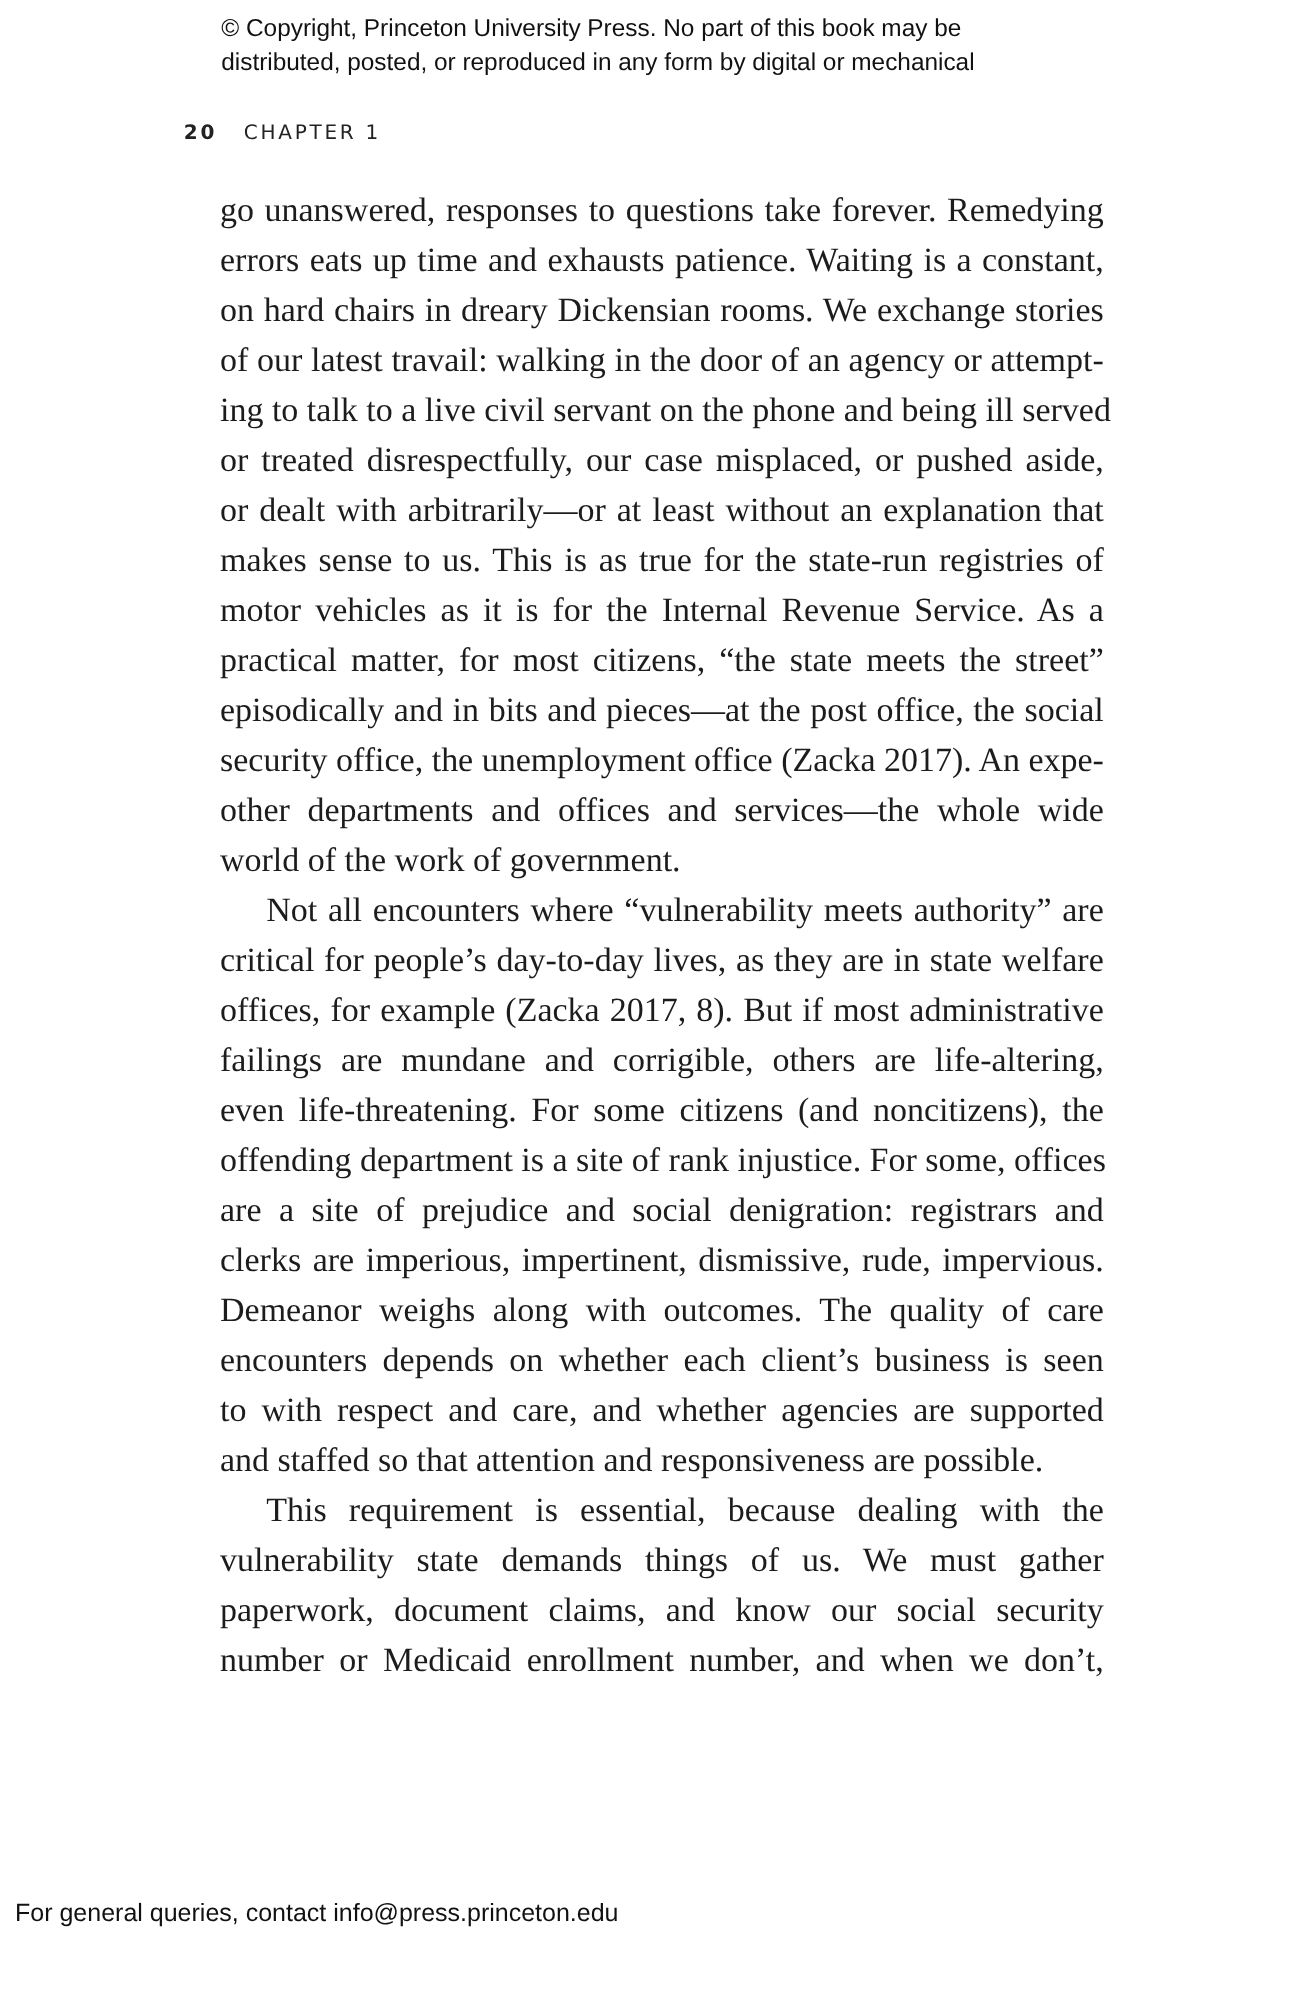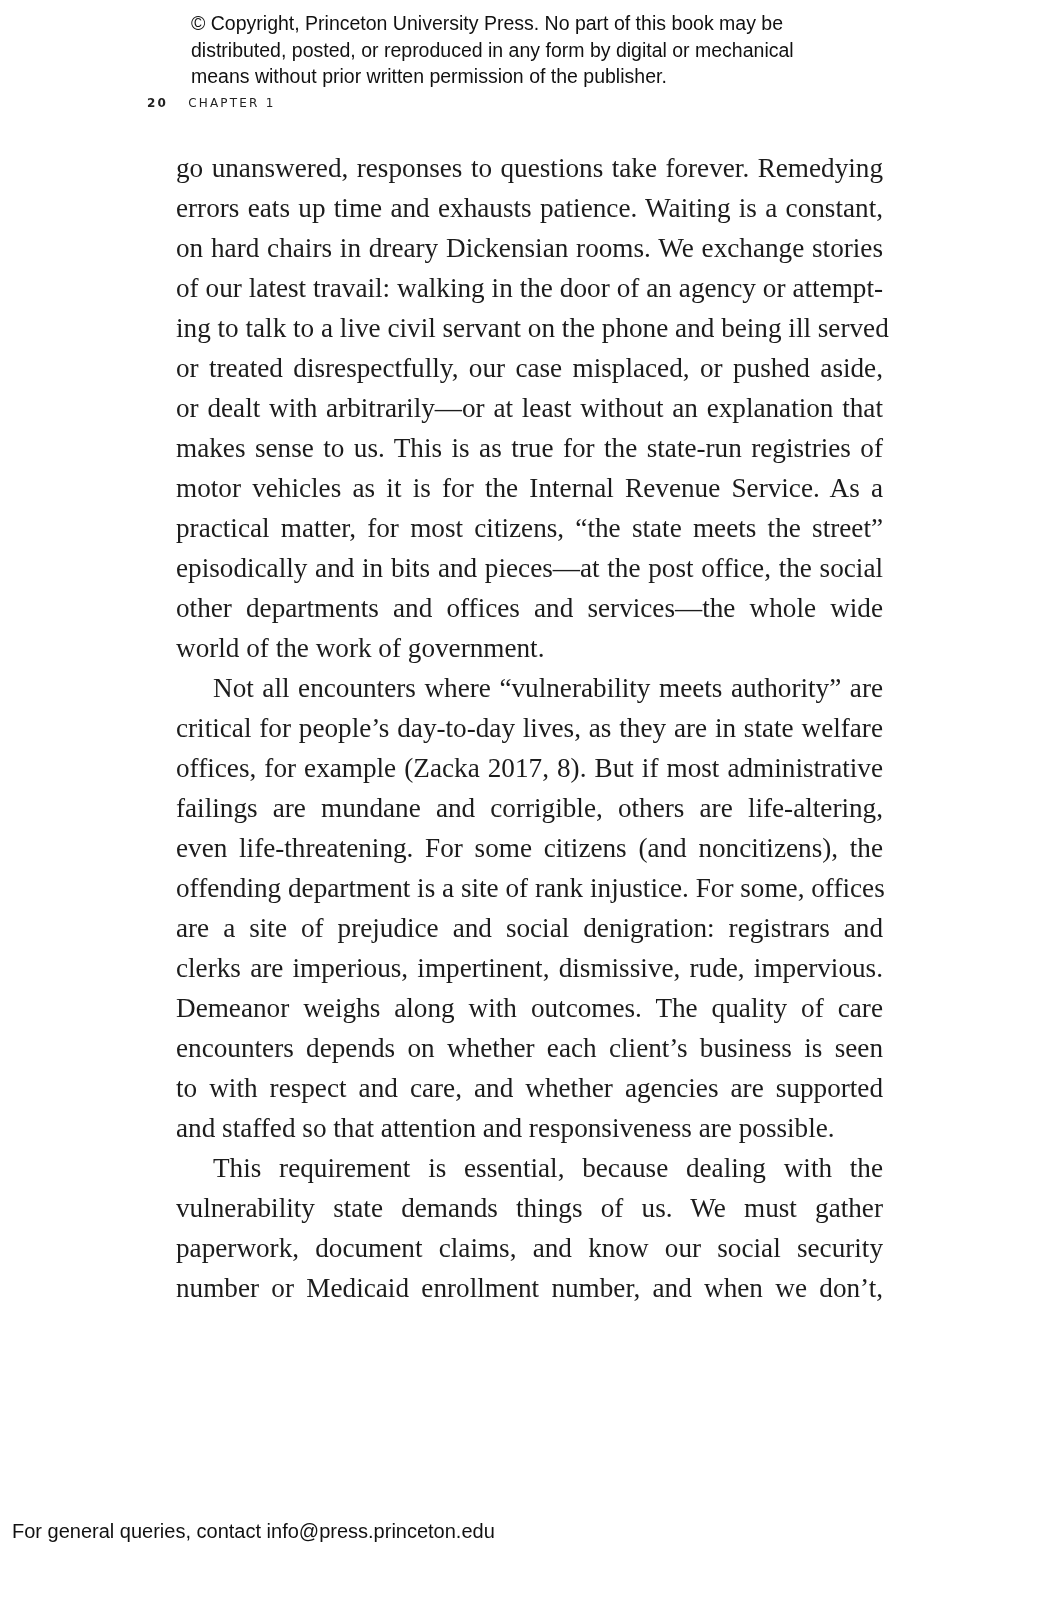"© Copyright, Princeton University Press." .copyright { left: 191px -> 177px }
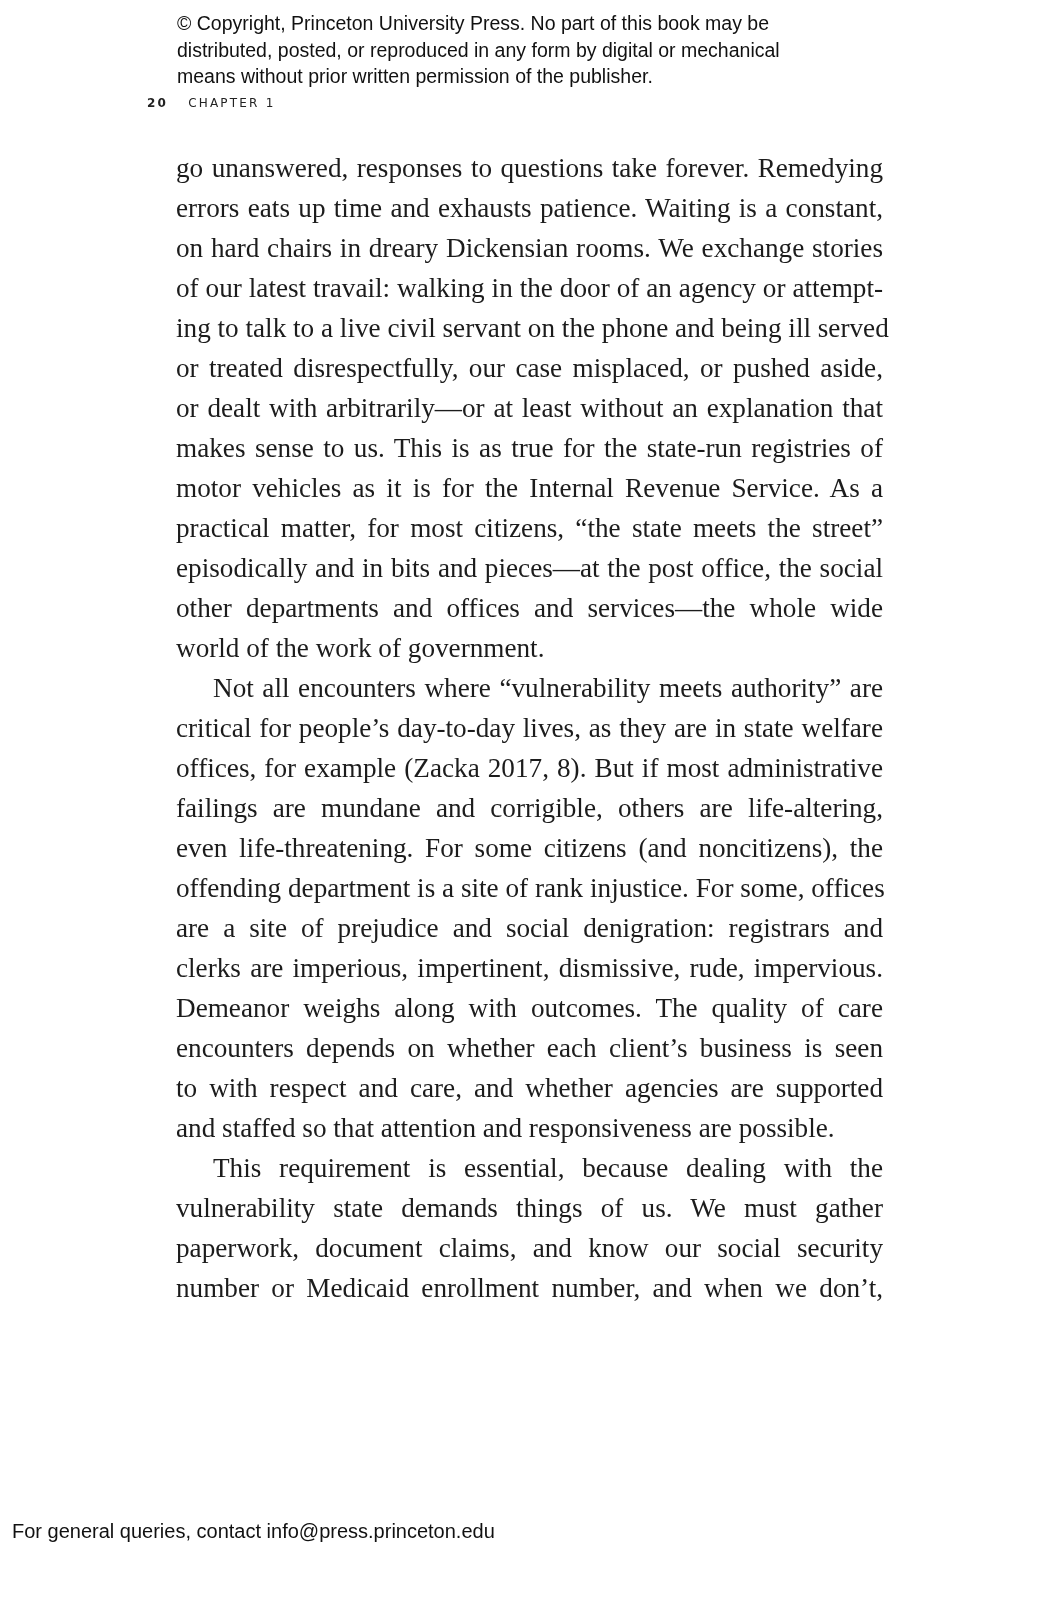"means without prior written permission" div { html: <div>means without prior written permission of the publisher.</div> -> none }
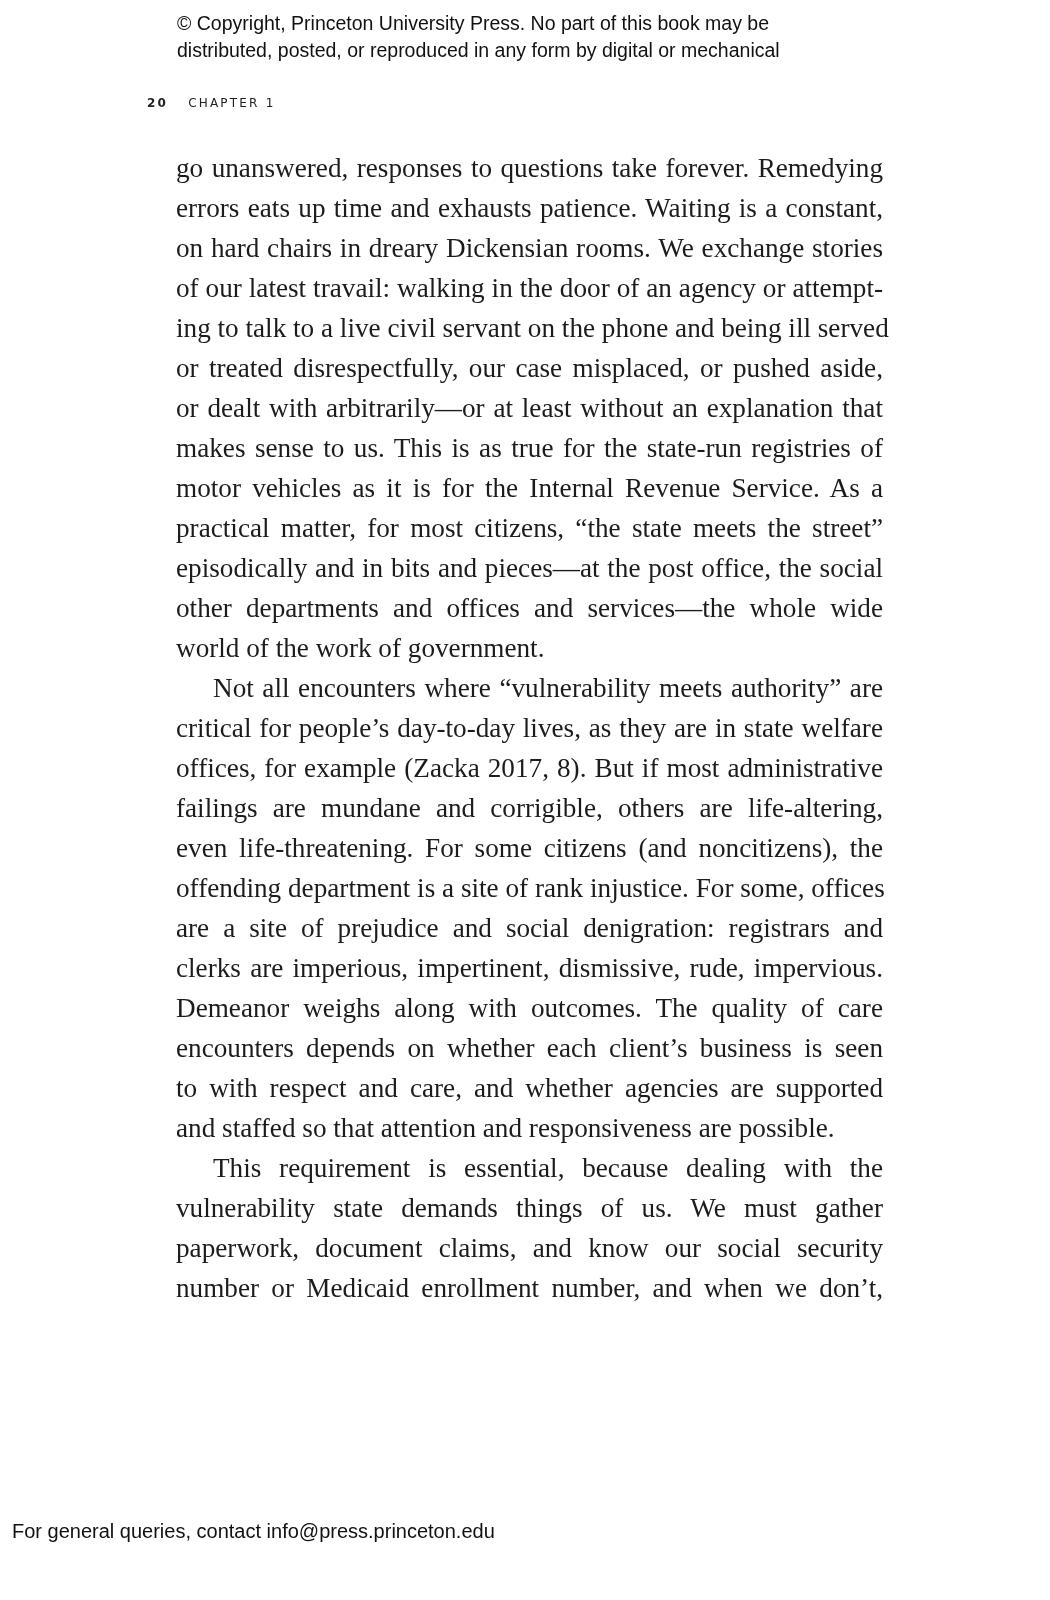"20 CHAPTER 1" .running-head { font-size: 12px -> 16px }
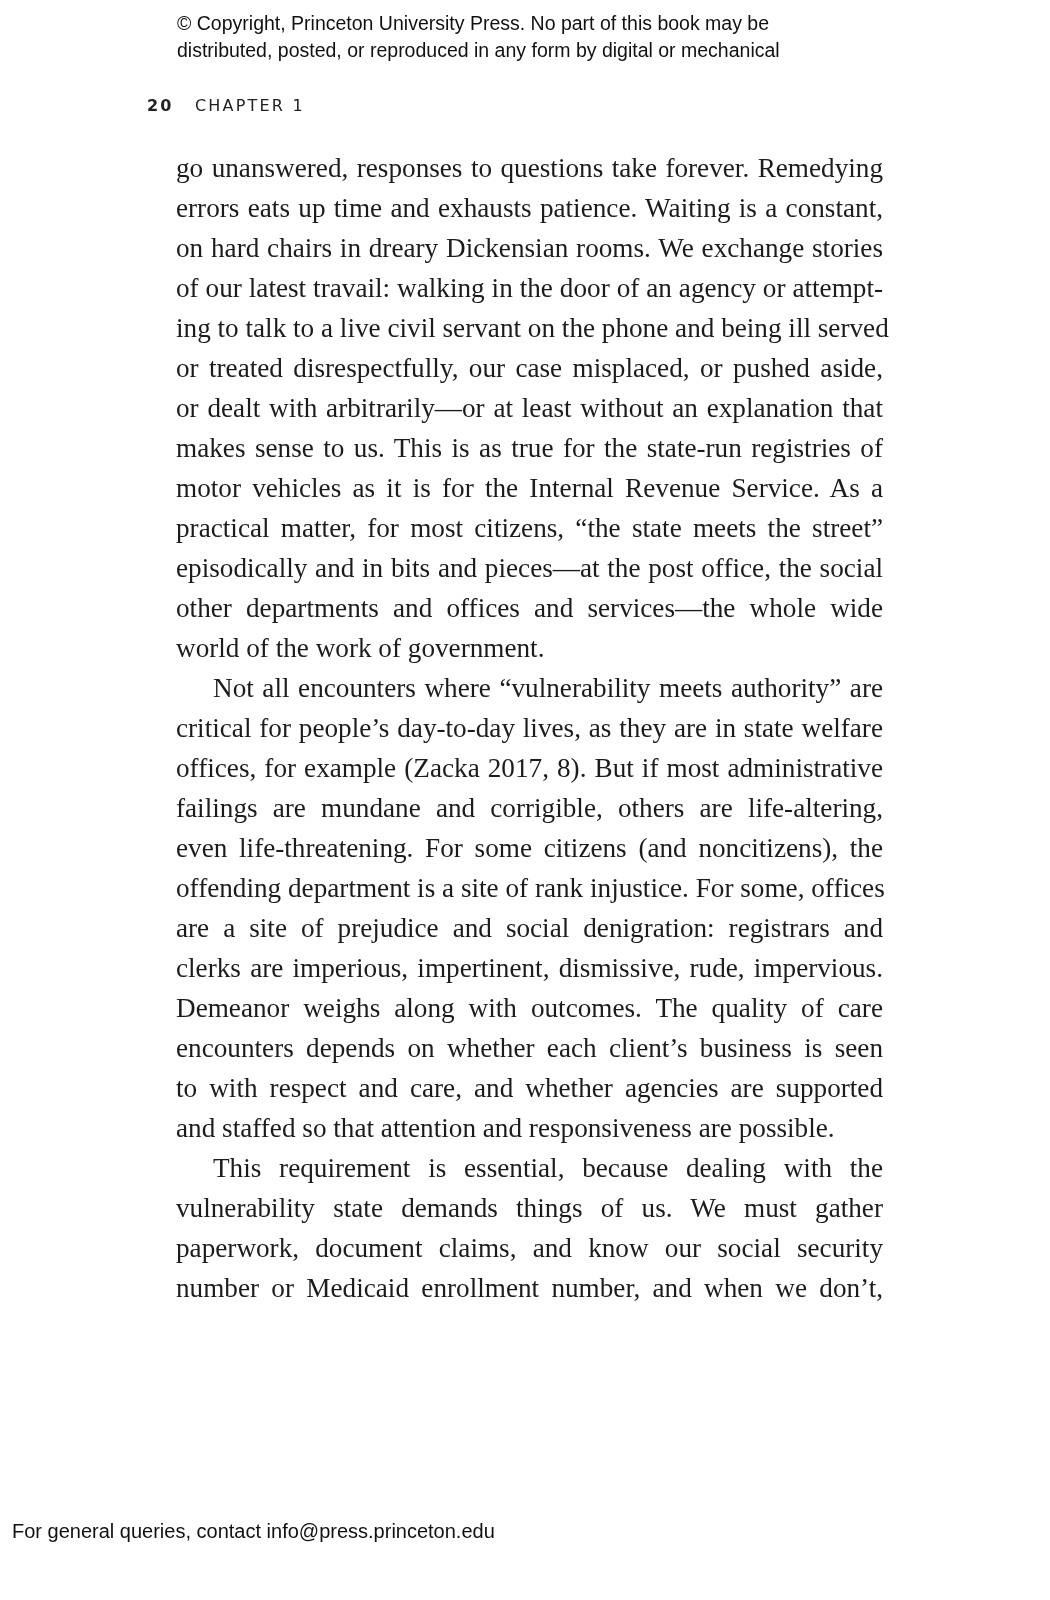"security office, the unemployment office" span.line { html: none -> <span>security office, the unemployment office (Zacka 2017). An expe-</span> }
